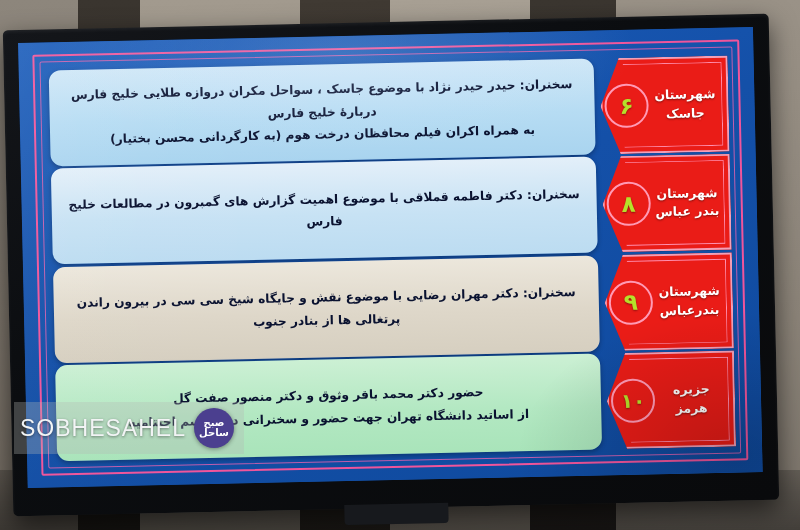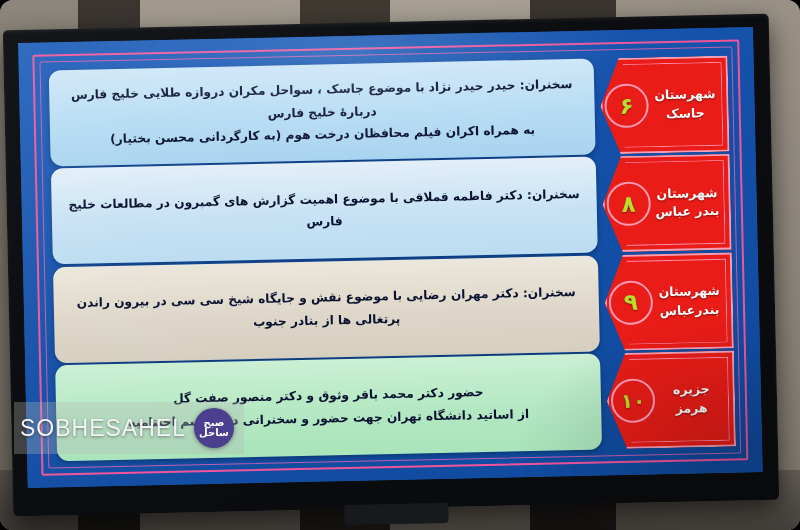"SOBHESAHEL" #stage { border-radius: 13px -> none }
